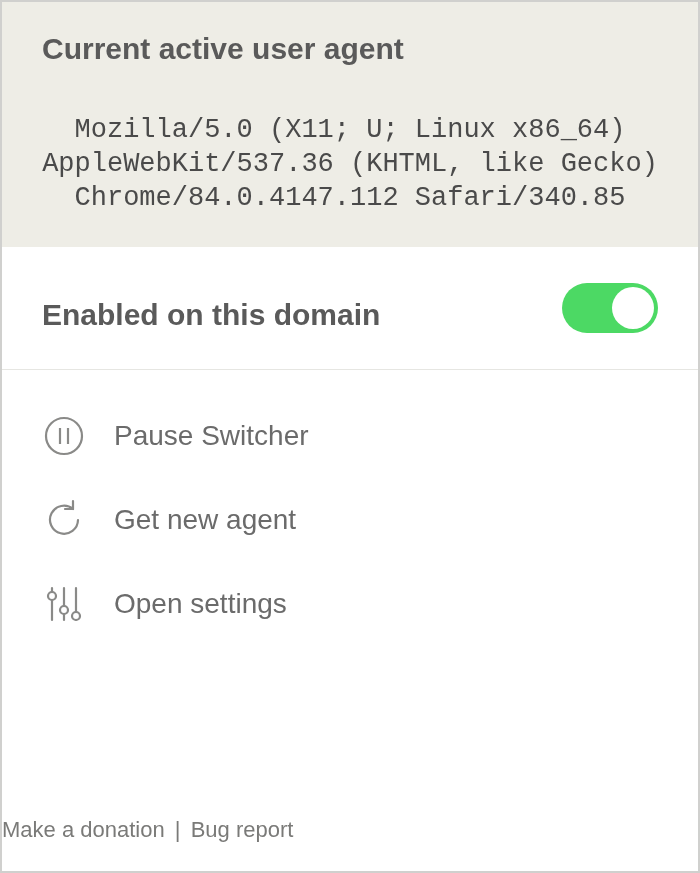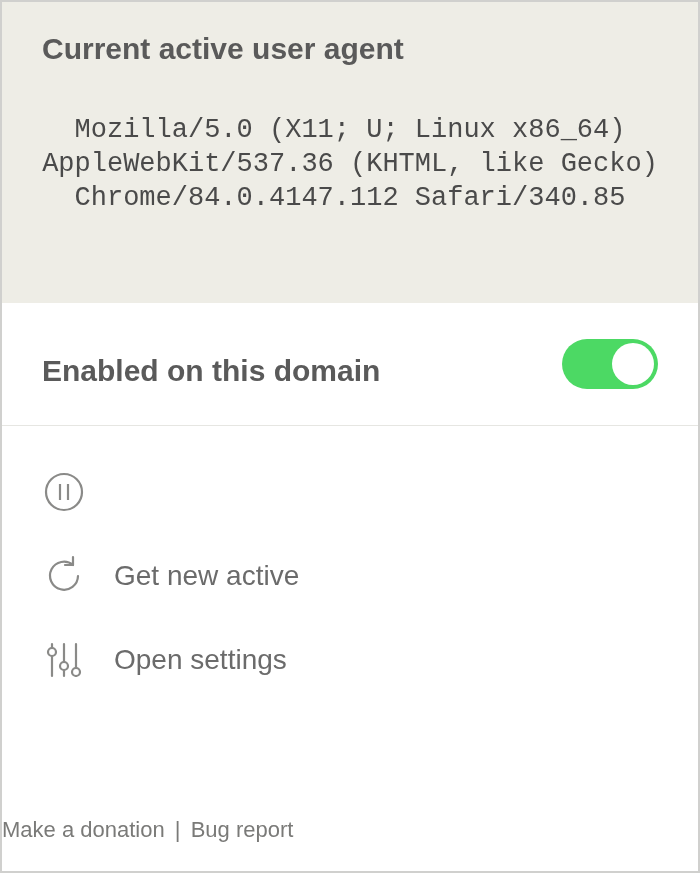"Current active user agent" .header-block { padding: 30px 40px 88px 40px -> 30px 40px 32px 40px }
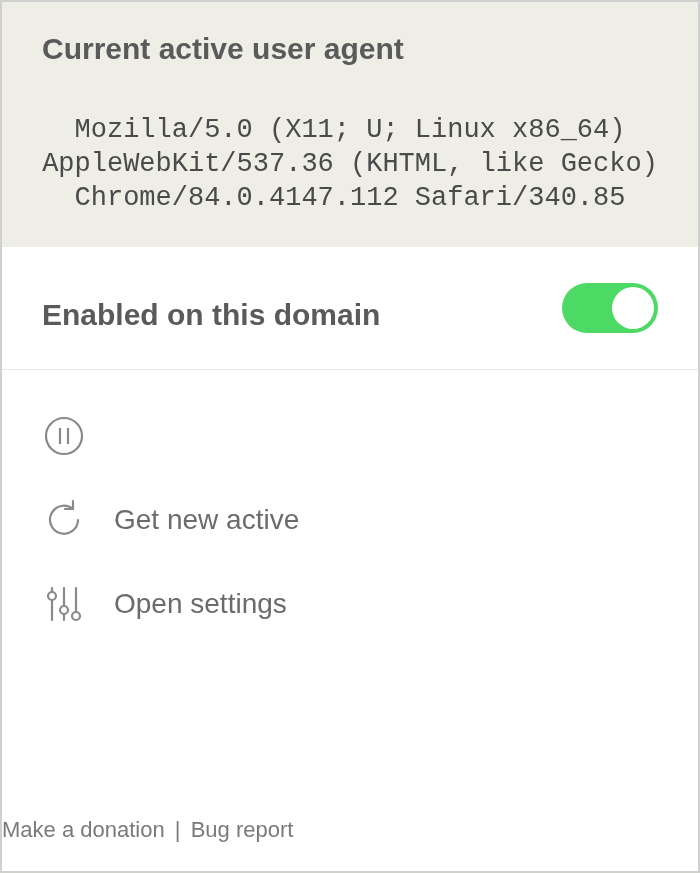"Pause Switcher" span.menu-label { html: none -> <span>Pause Switcher</span> }
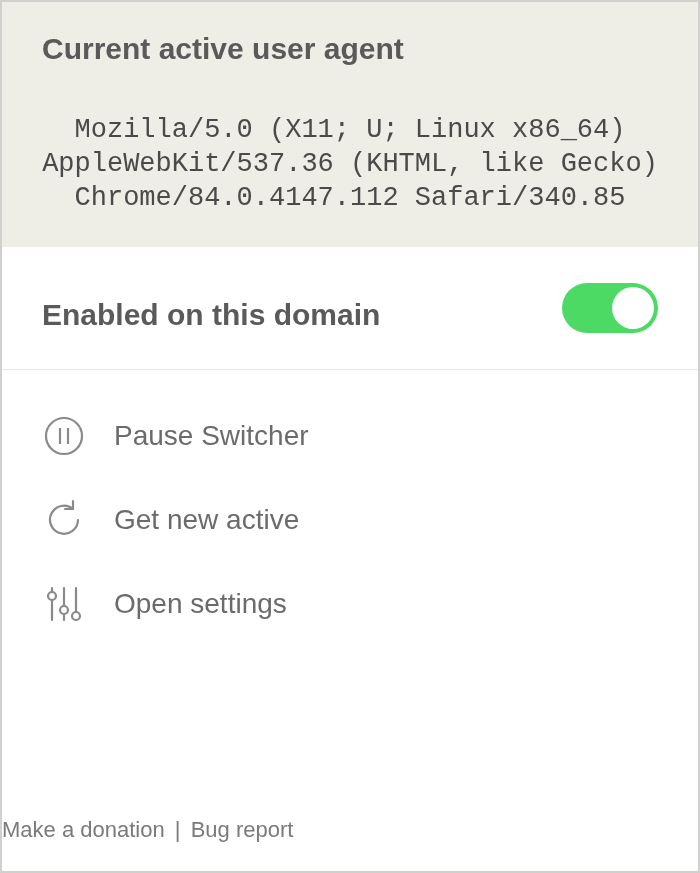"Get new active" span.menu-label { text: active -> agent }
